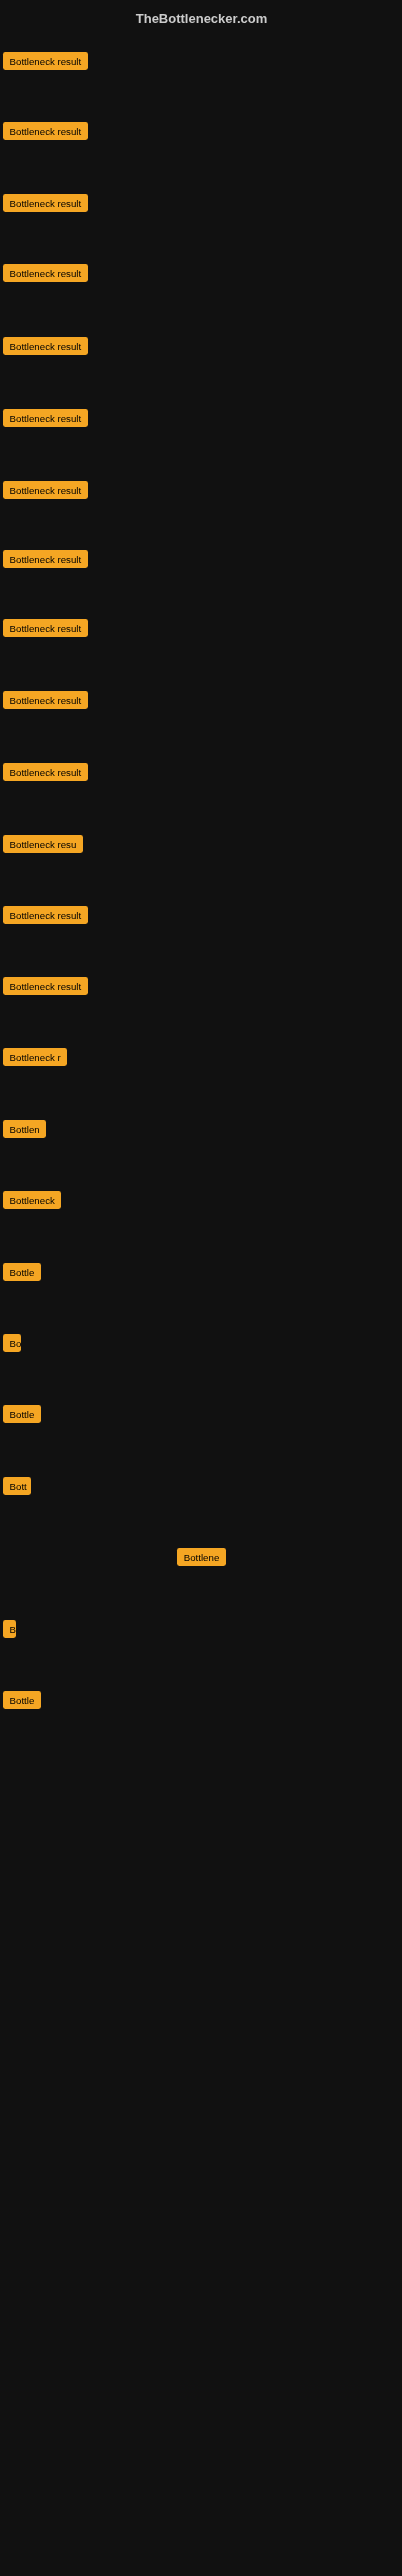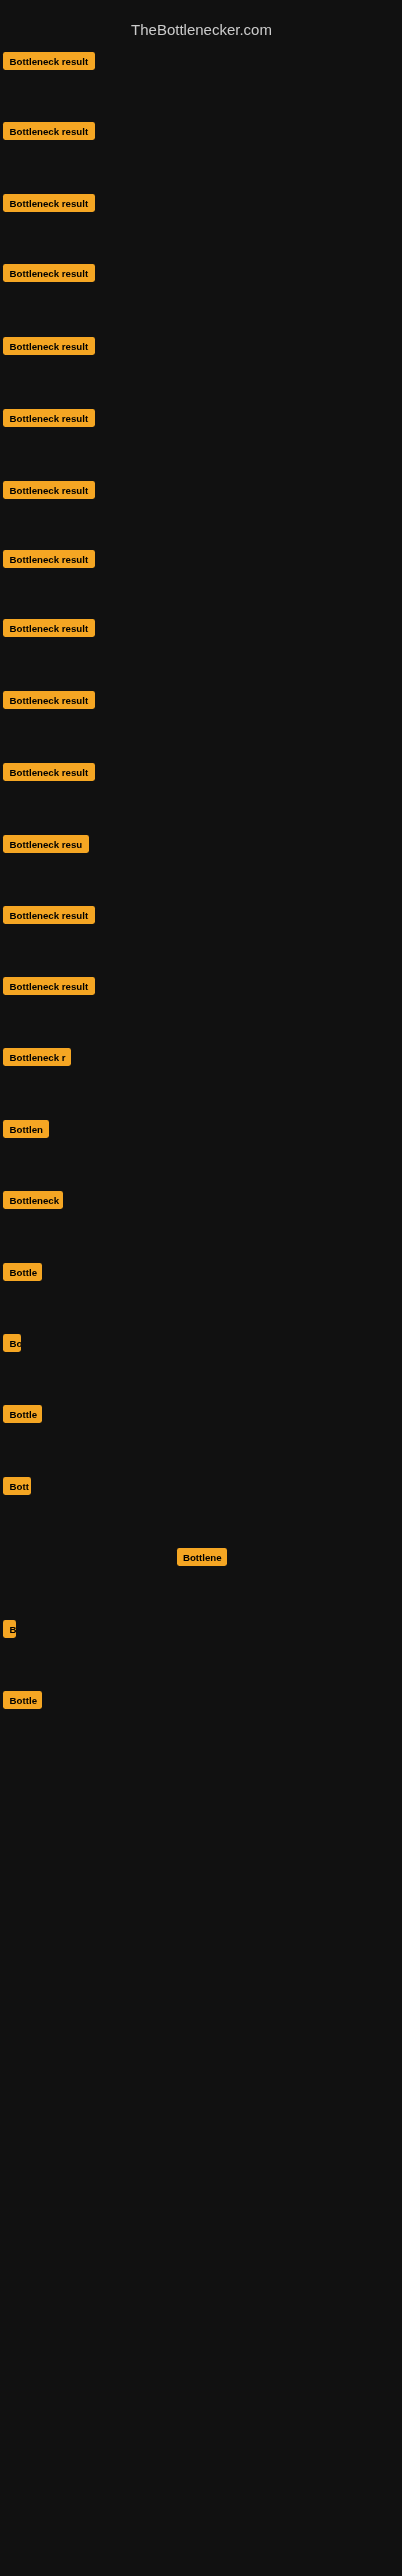"TheBottlenecker.com" .site-title { font-size: 15px -> 13px; font-weight: normal -> bold; padding: 21px 0 -> 11px 0 }
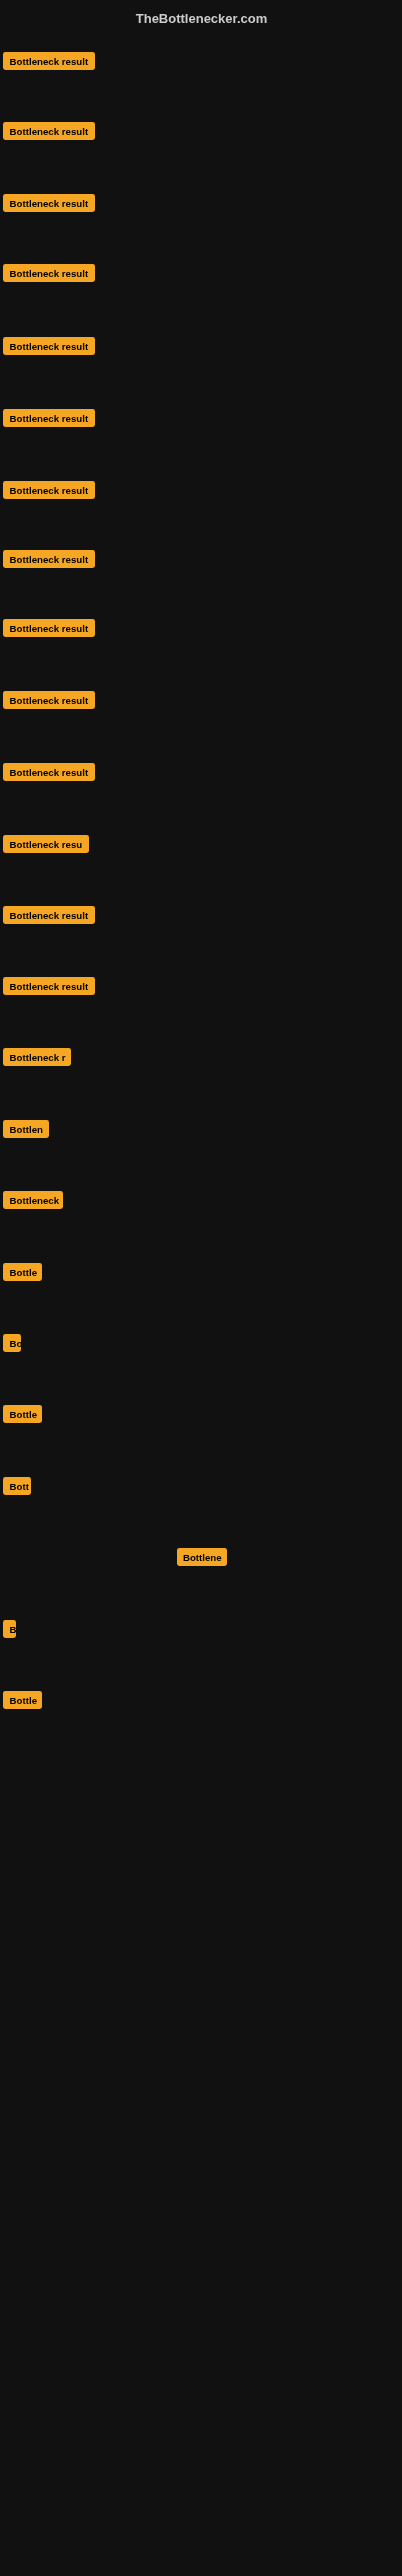"Bottleneck result" .bottleneck-badge { font-weight: bold -> normal }
